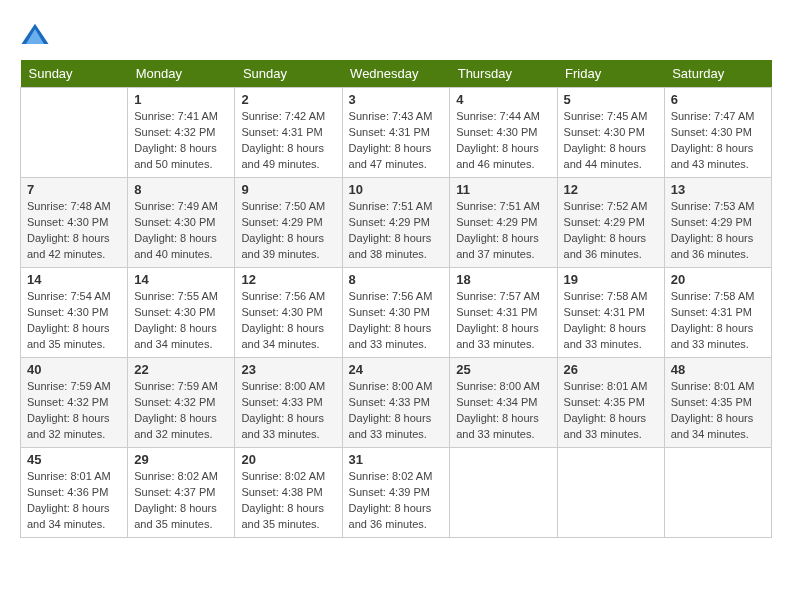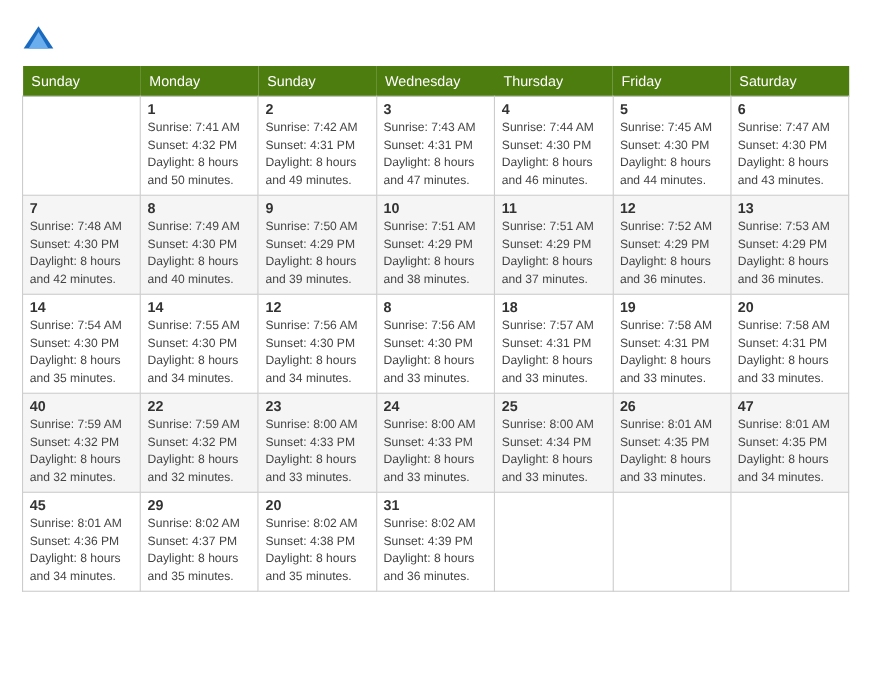"47" span.day-num { text: 47 -> 48 }
